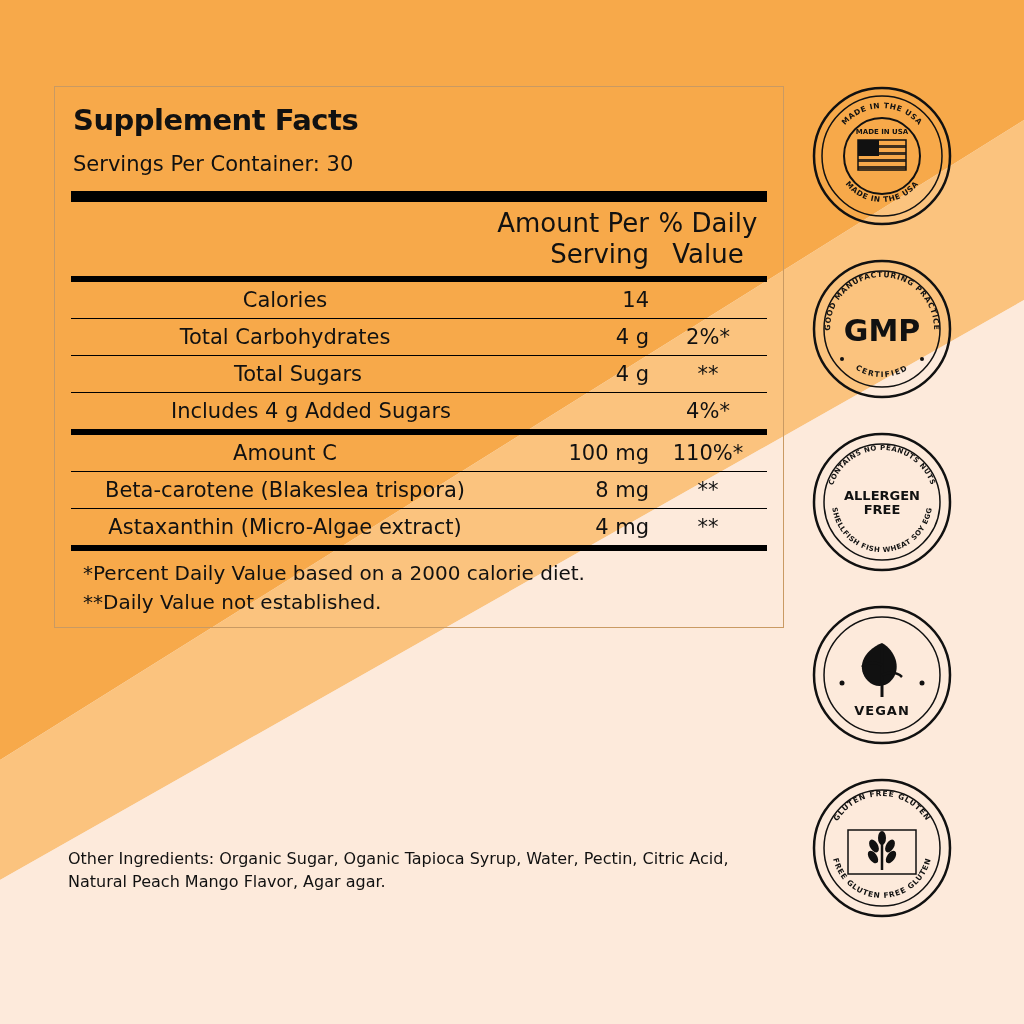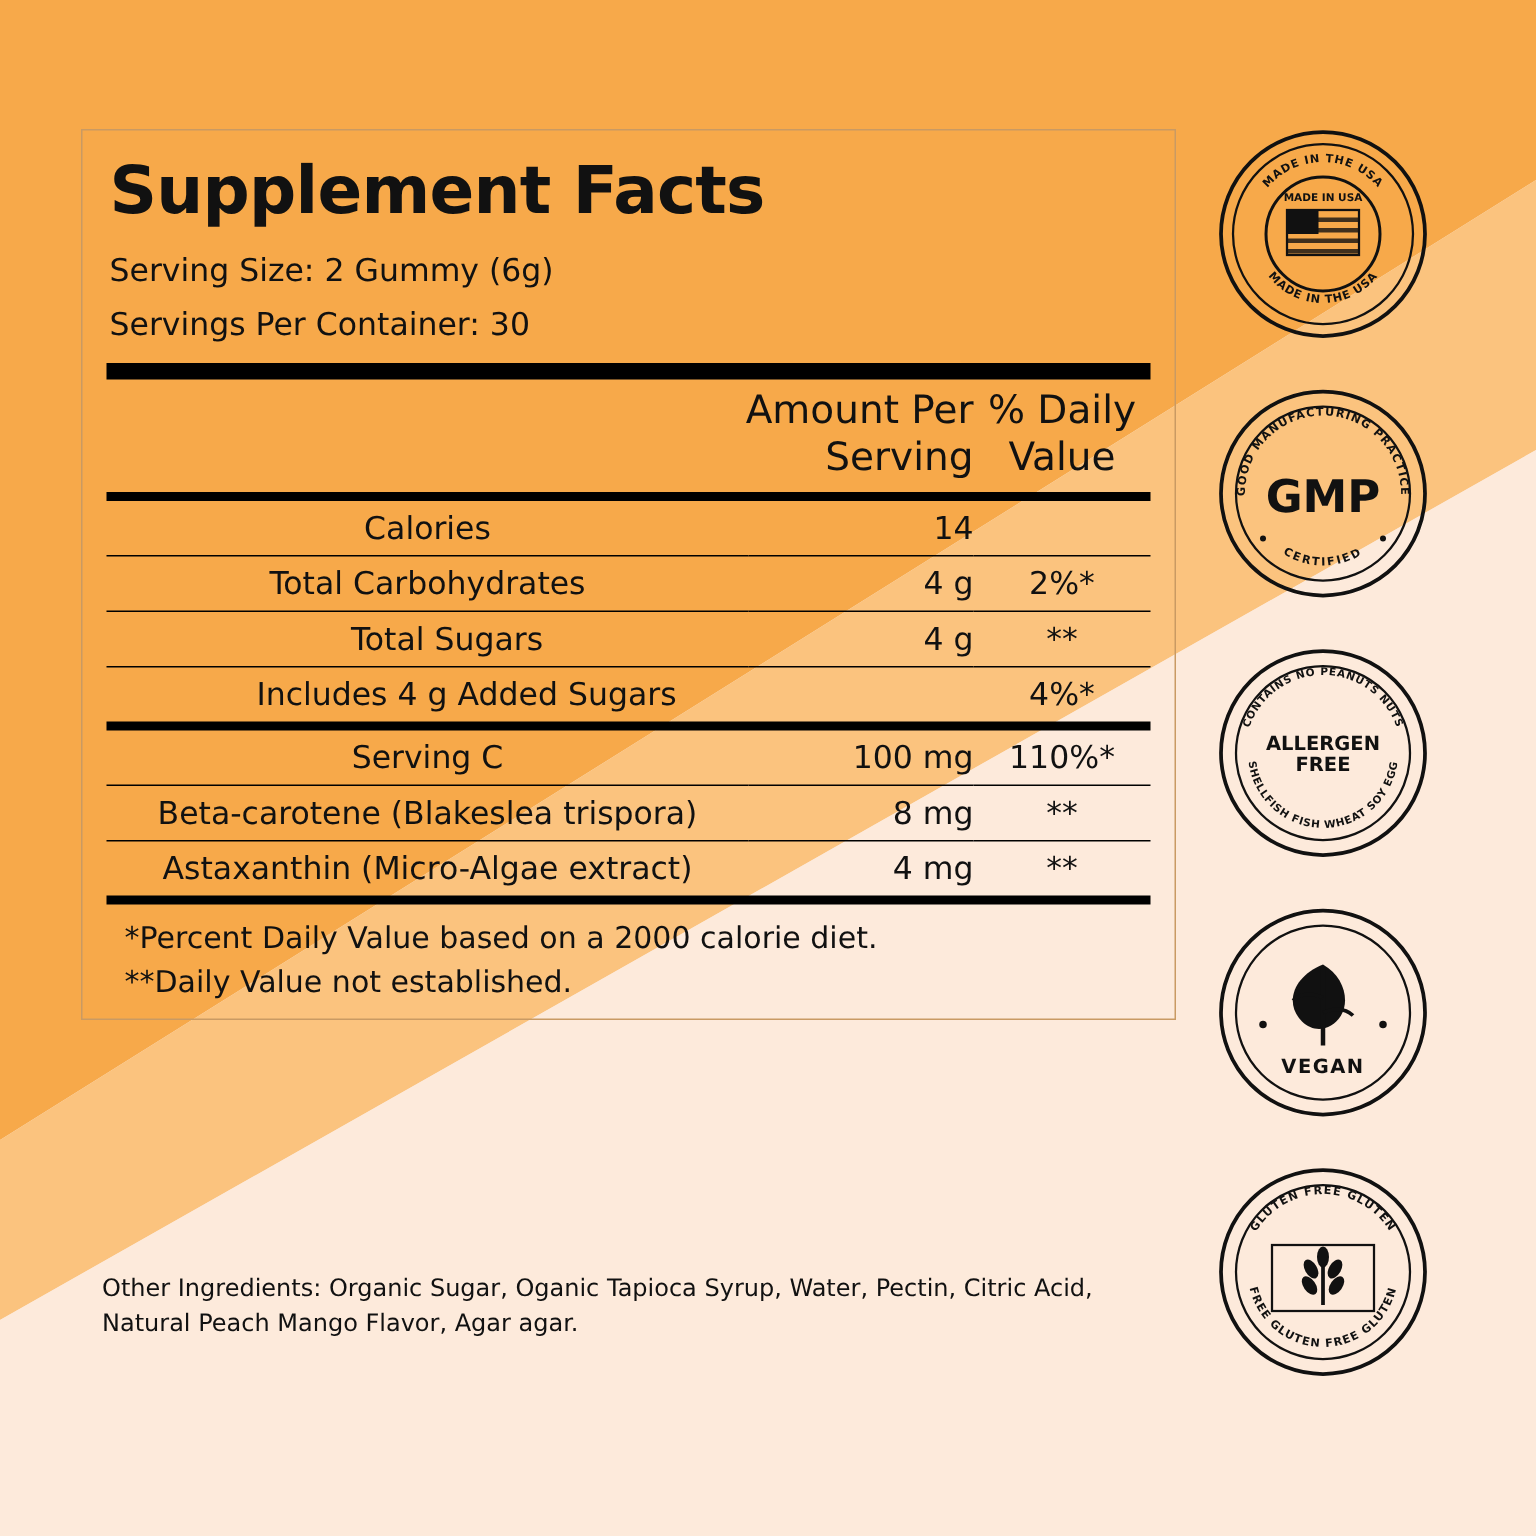"Supplement Facts" .sf-title { font-size: 44px -> 29px }
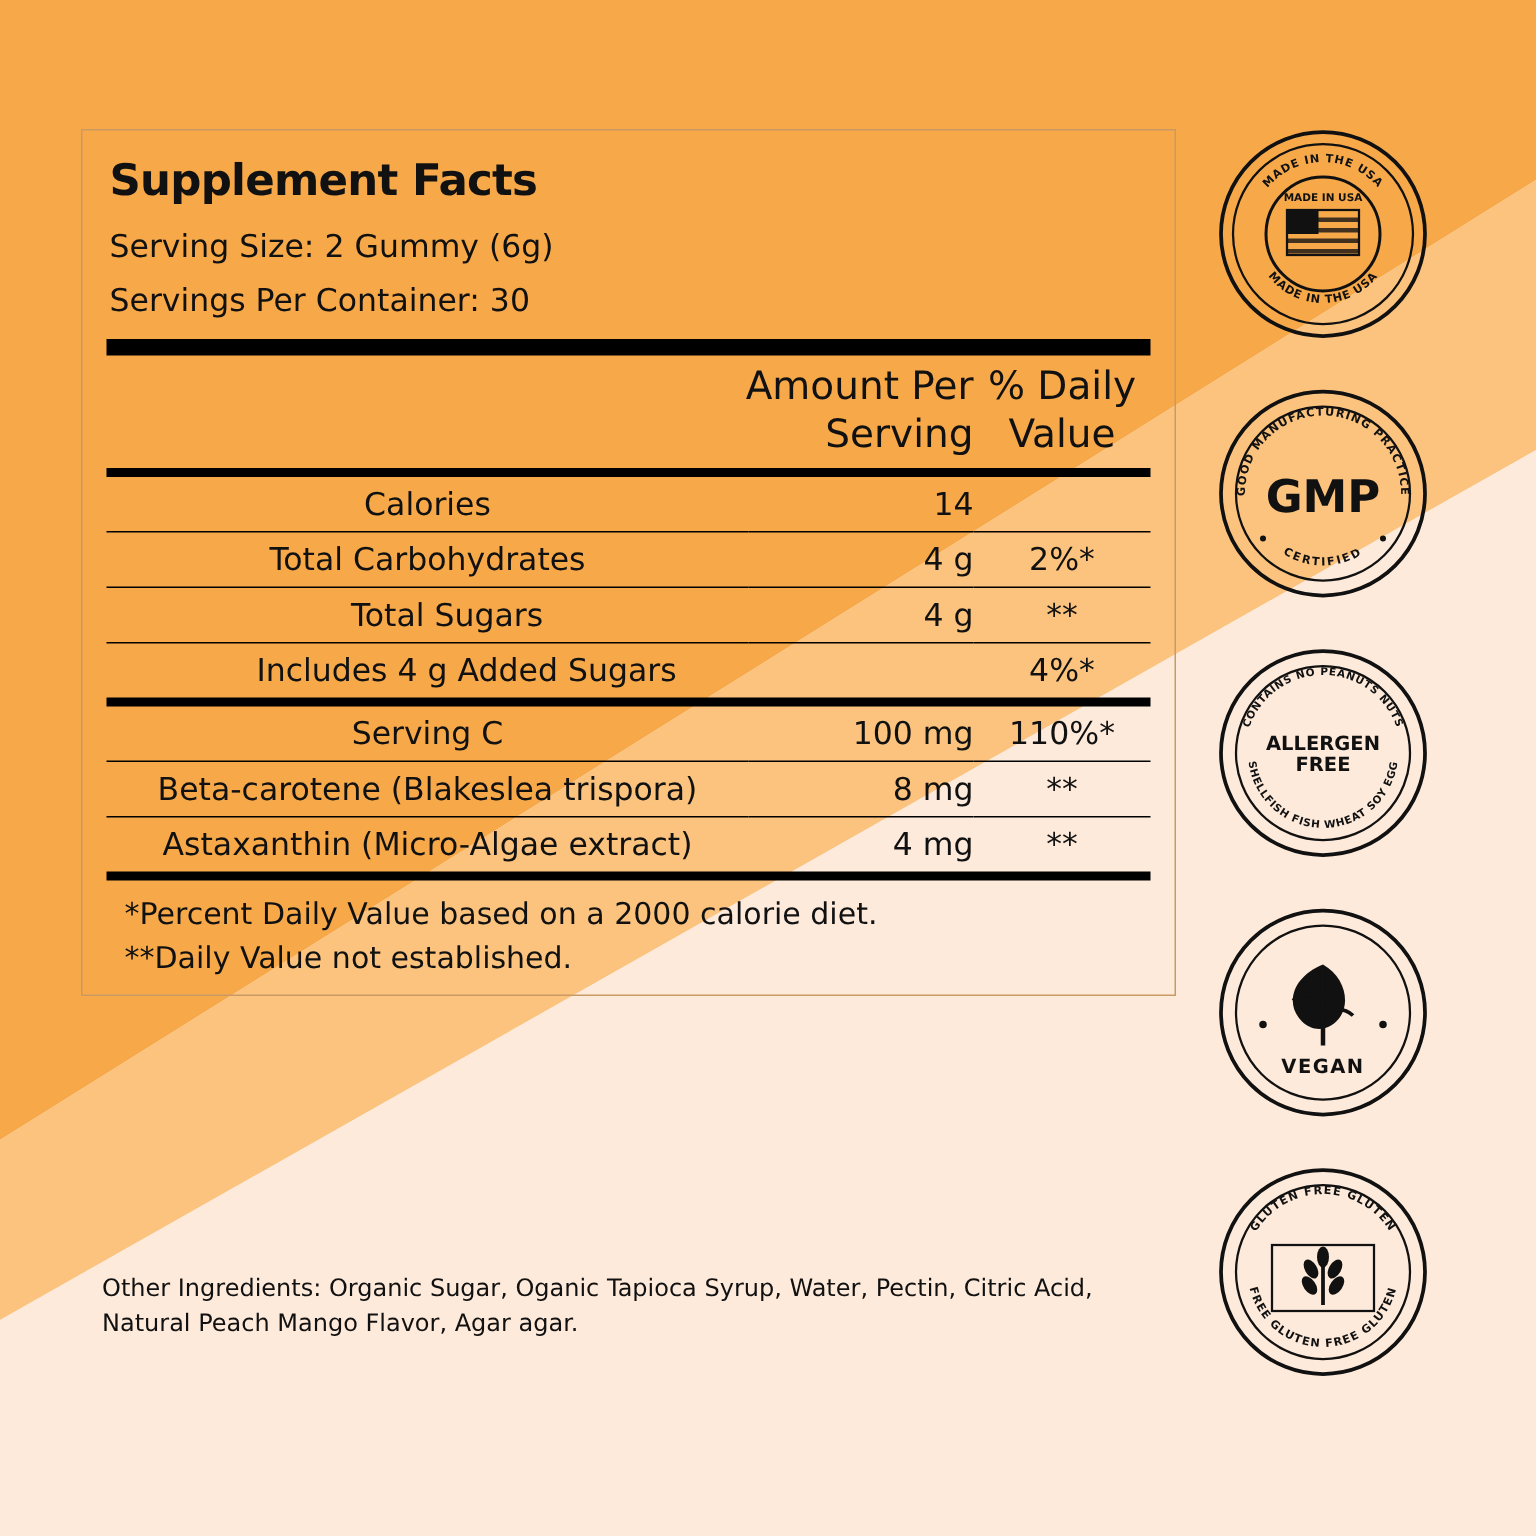"Serving Size: 2 Gummy (6g)" div.sf-serving { html: <div> <span>Serving Size:</span> <span>2 Gummy (6g)</span> </div> -> none }
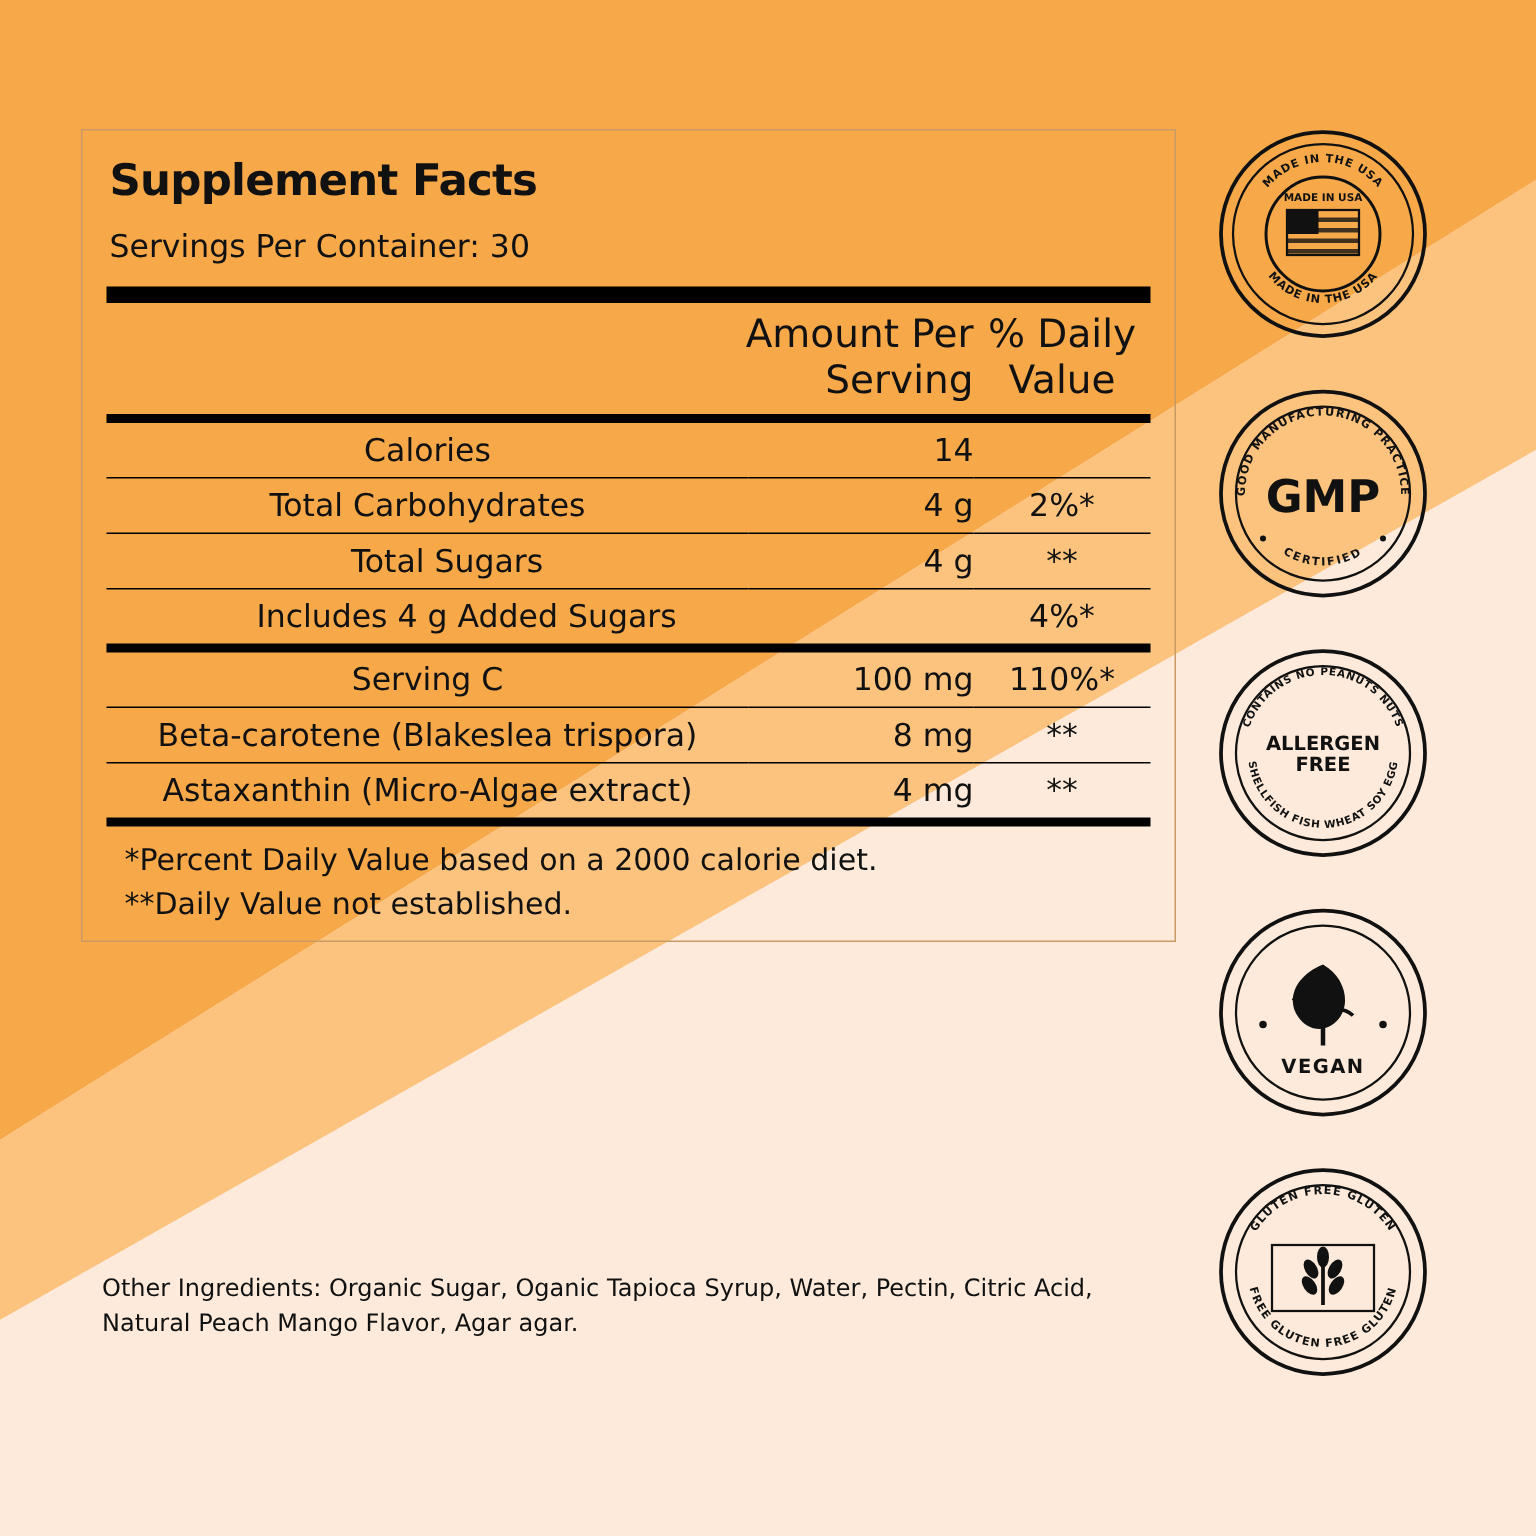"Serving C" td.col-name { text: Serving -> Amount }
